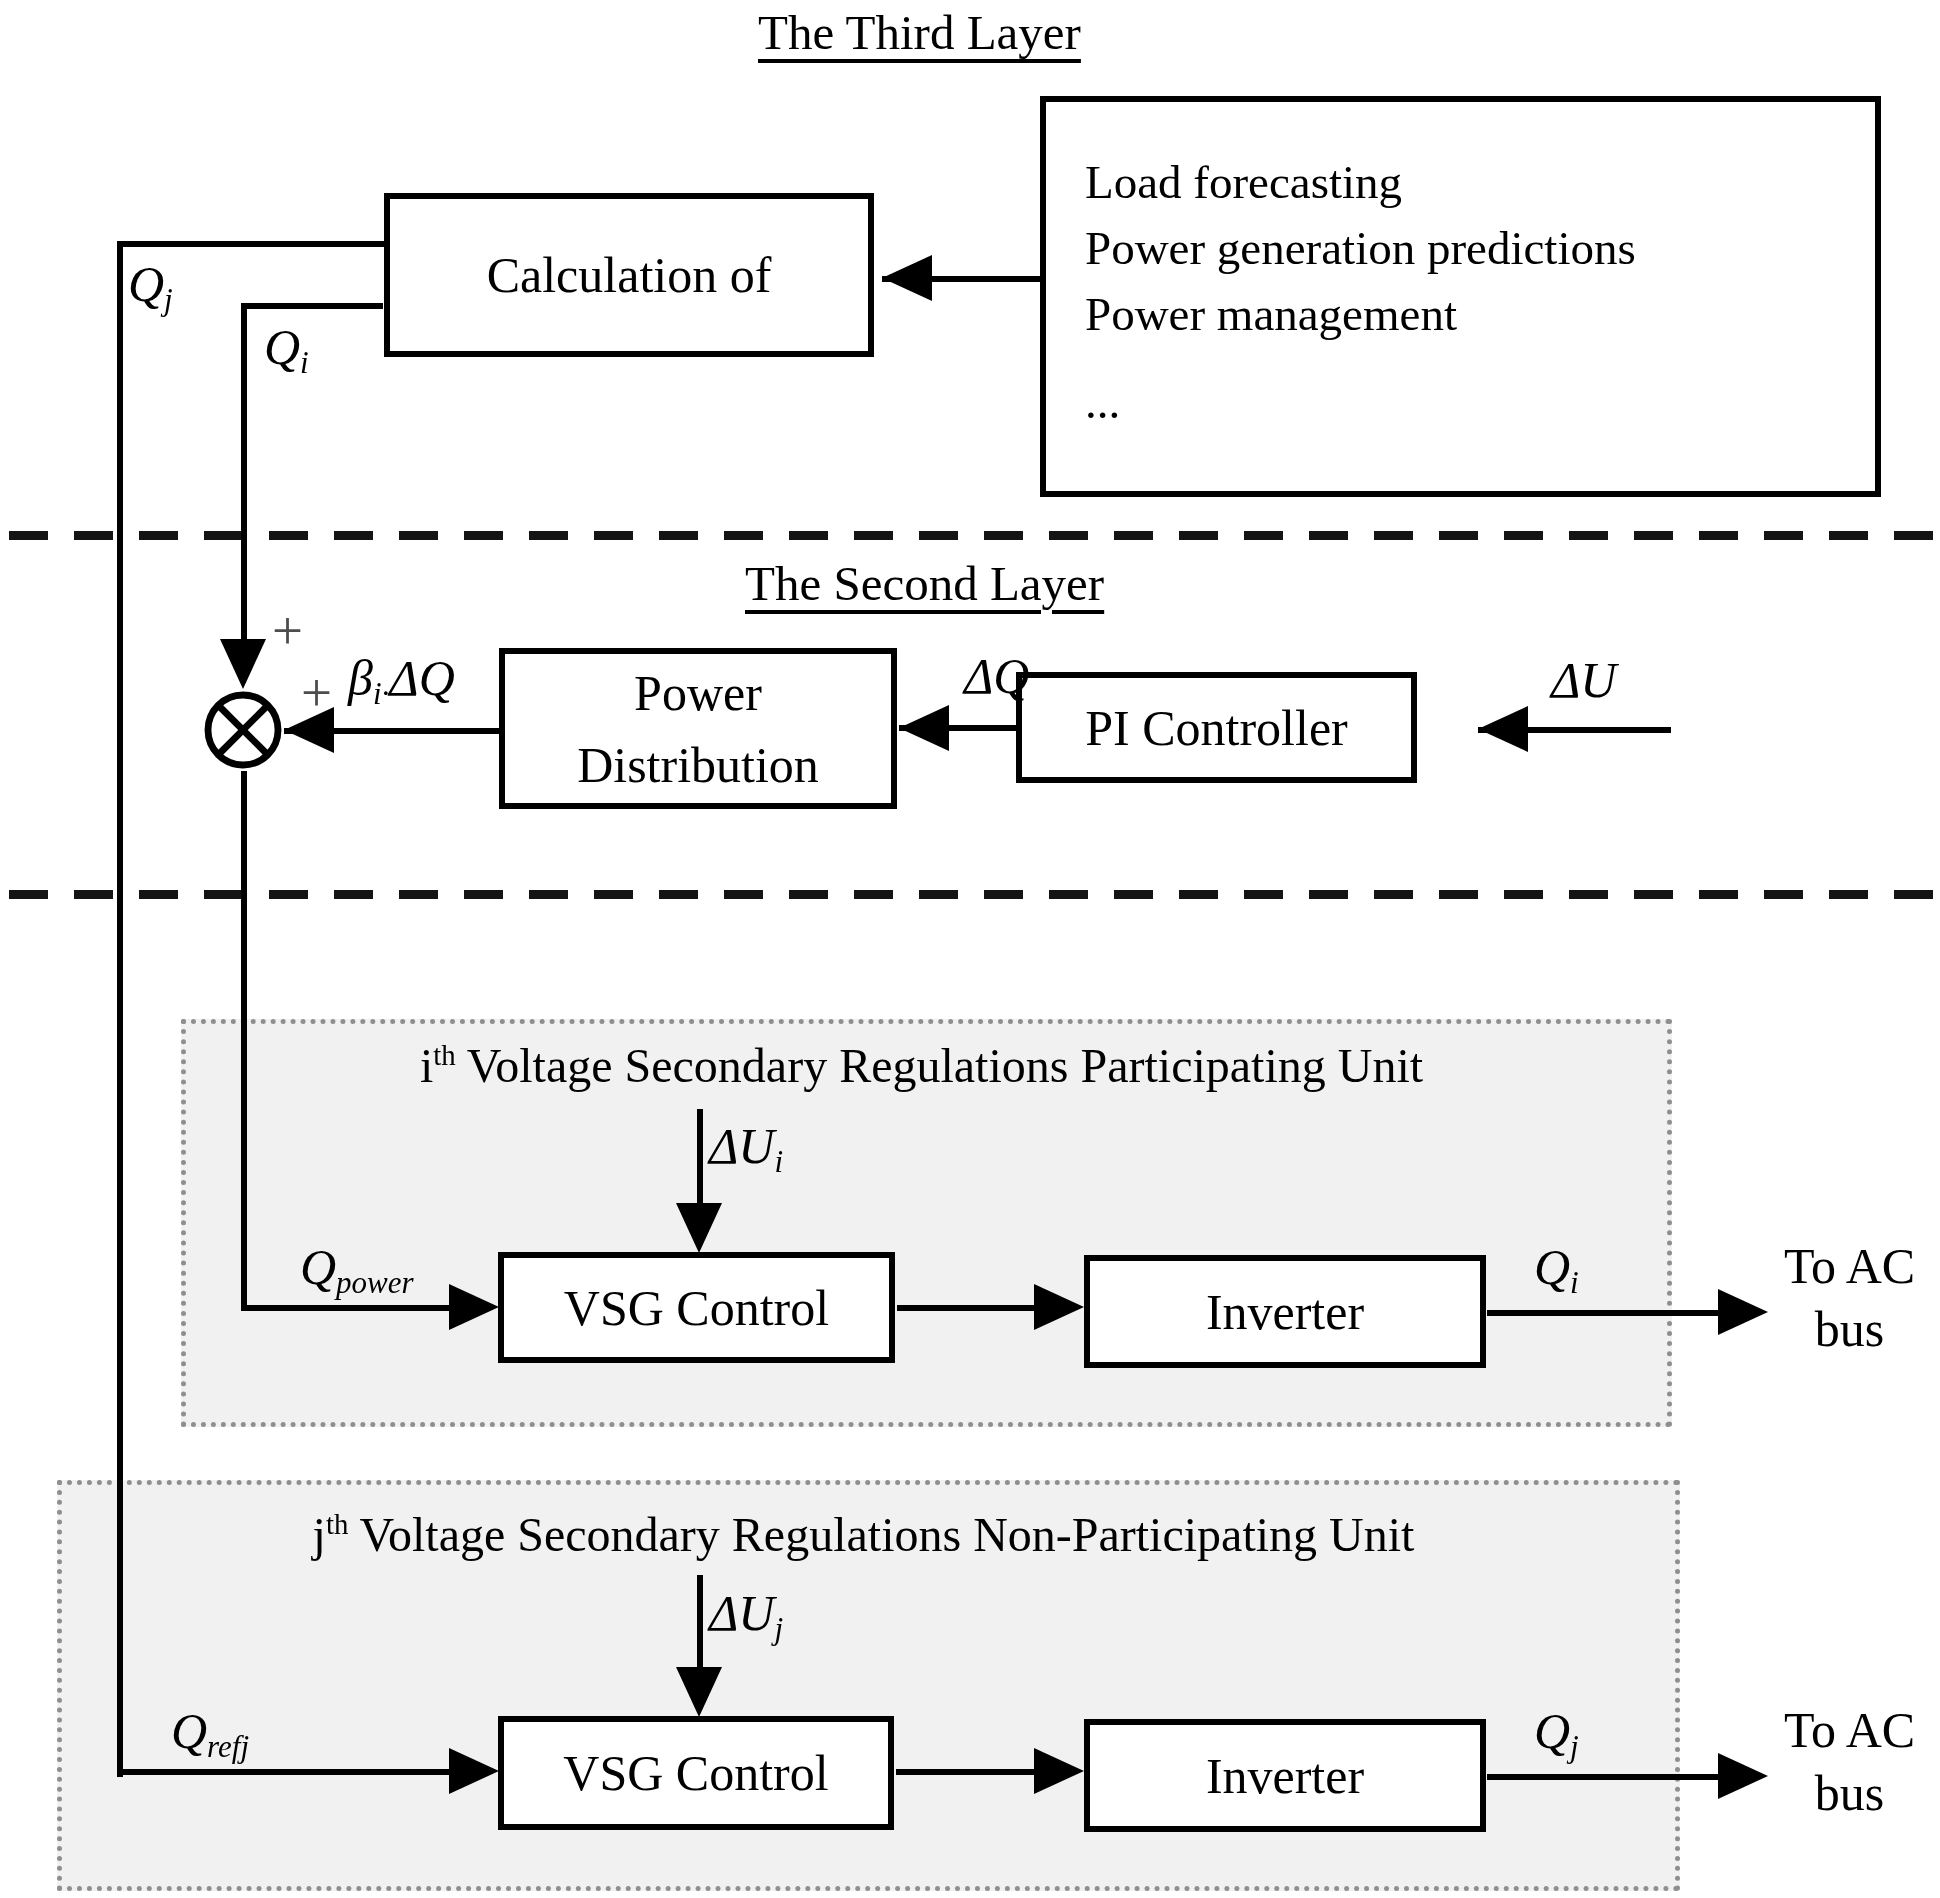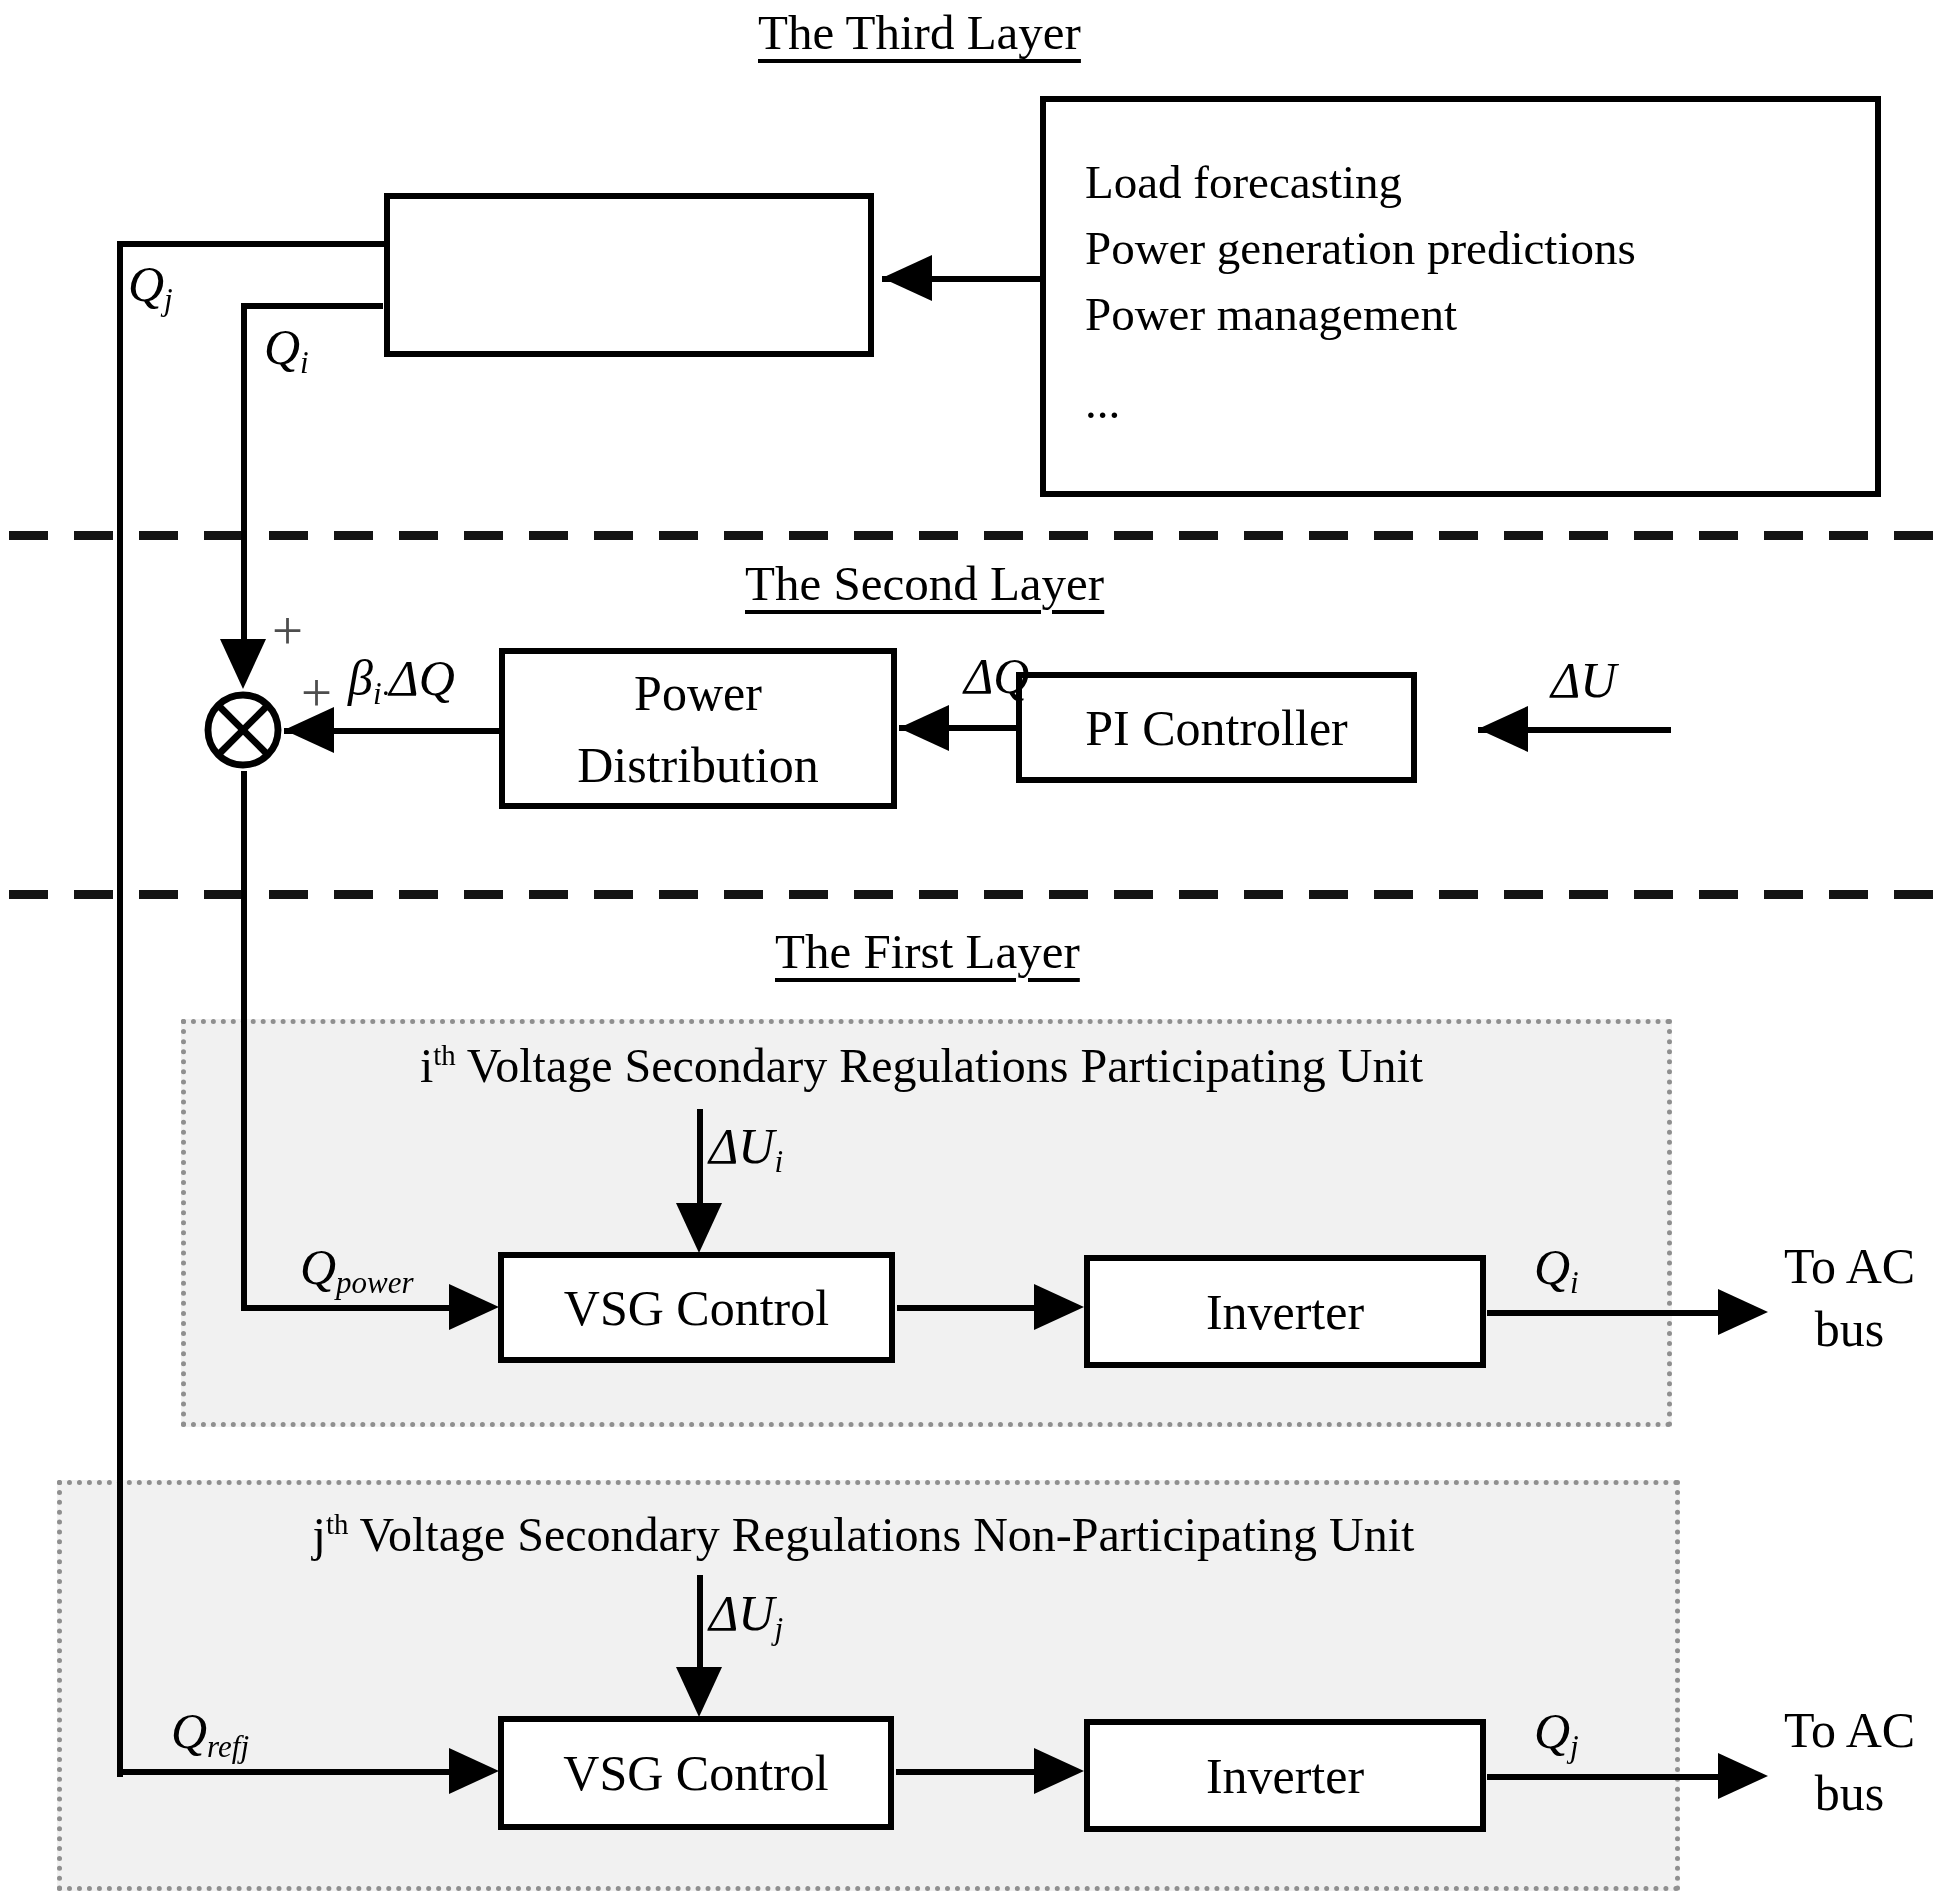"Calculation of" div { html: none -> <div>Calculation of</div> }
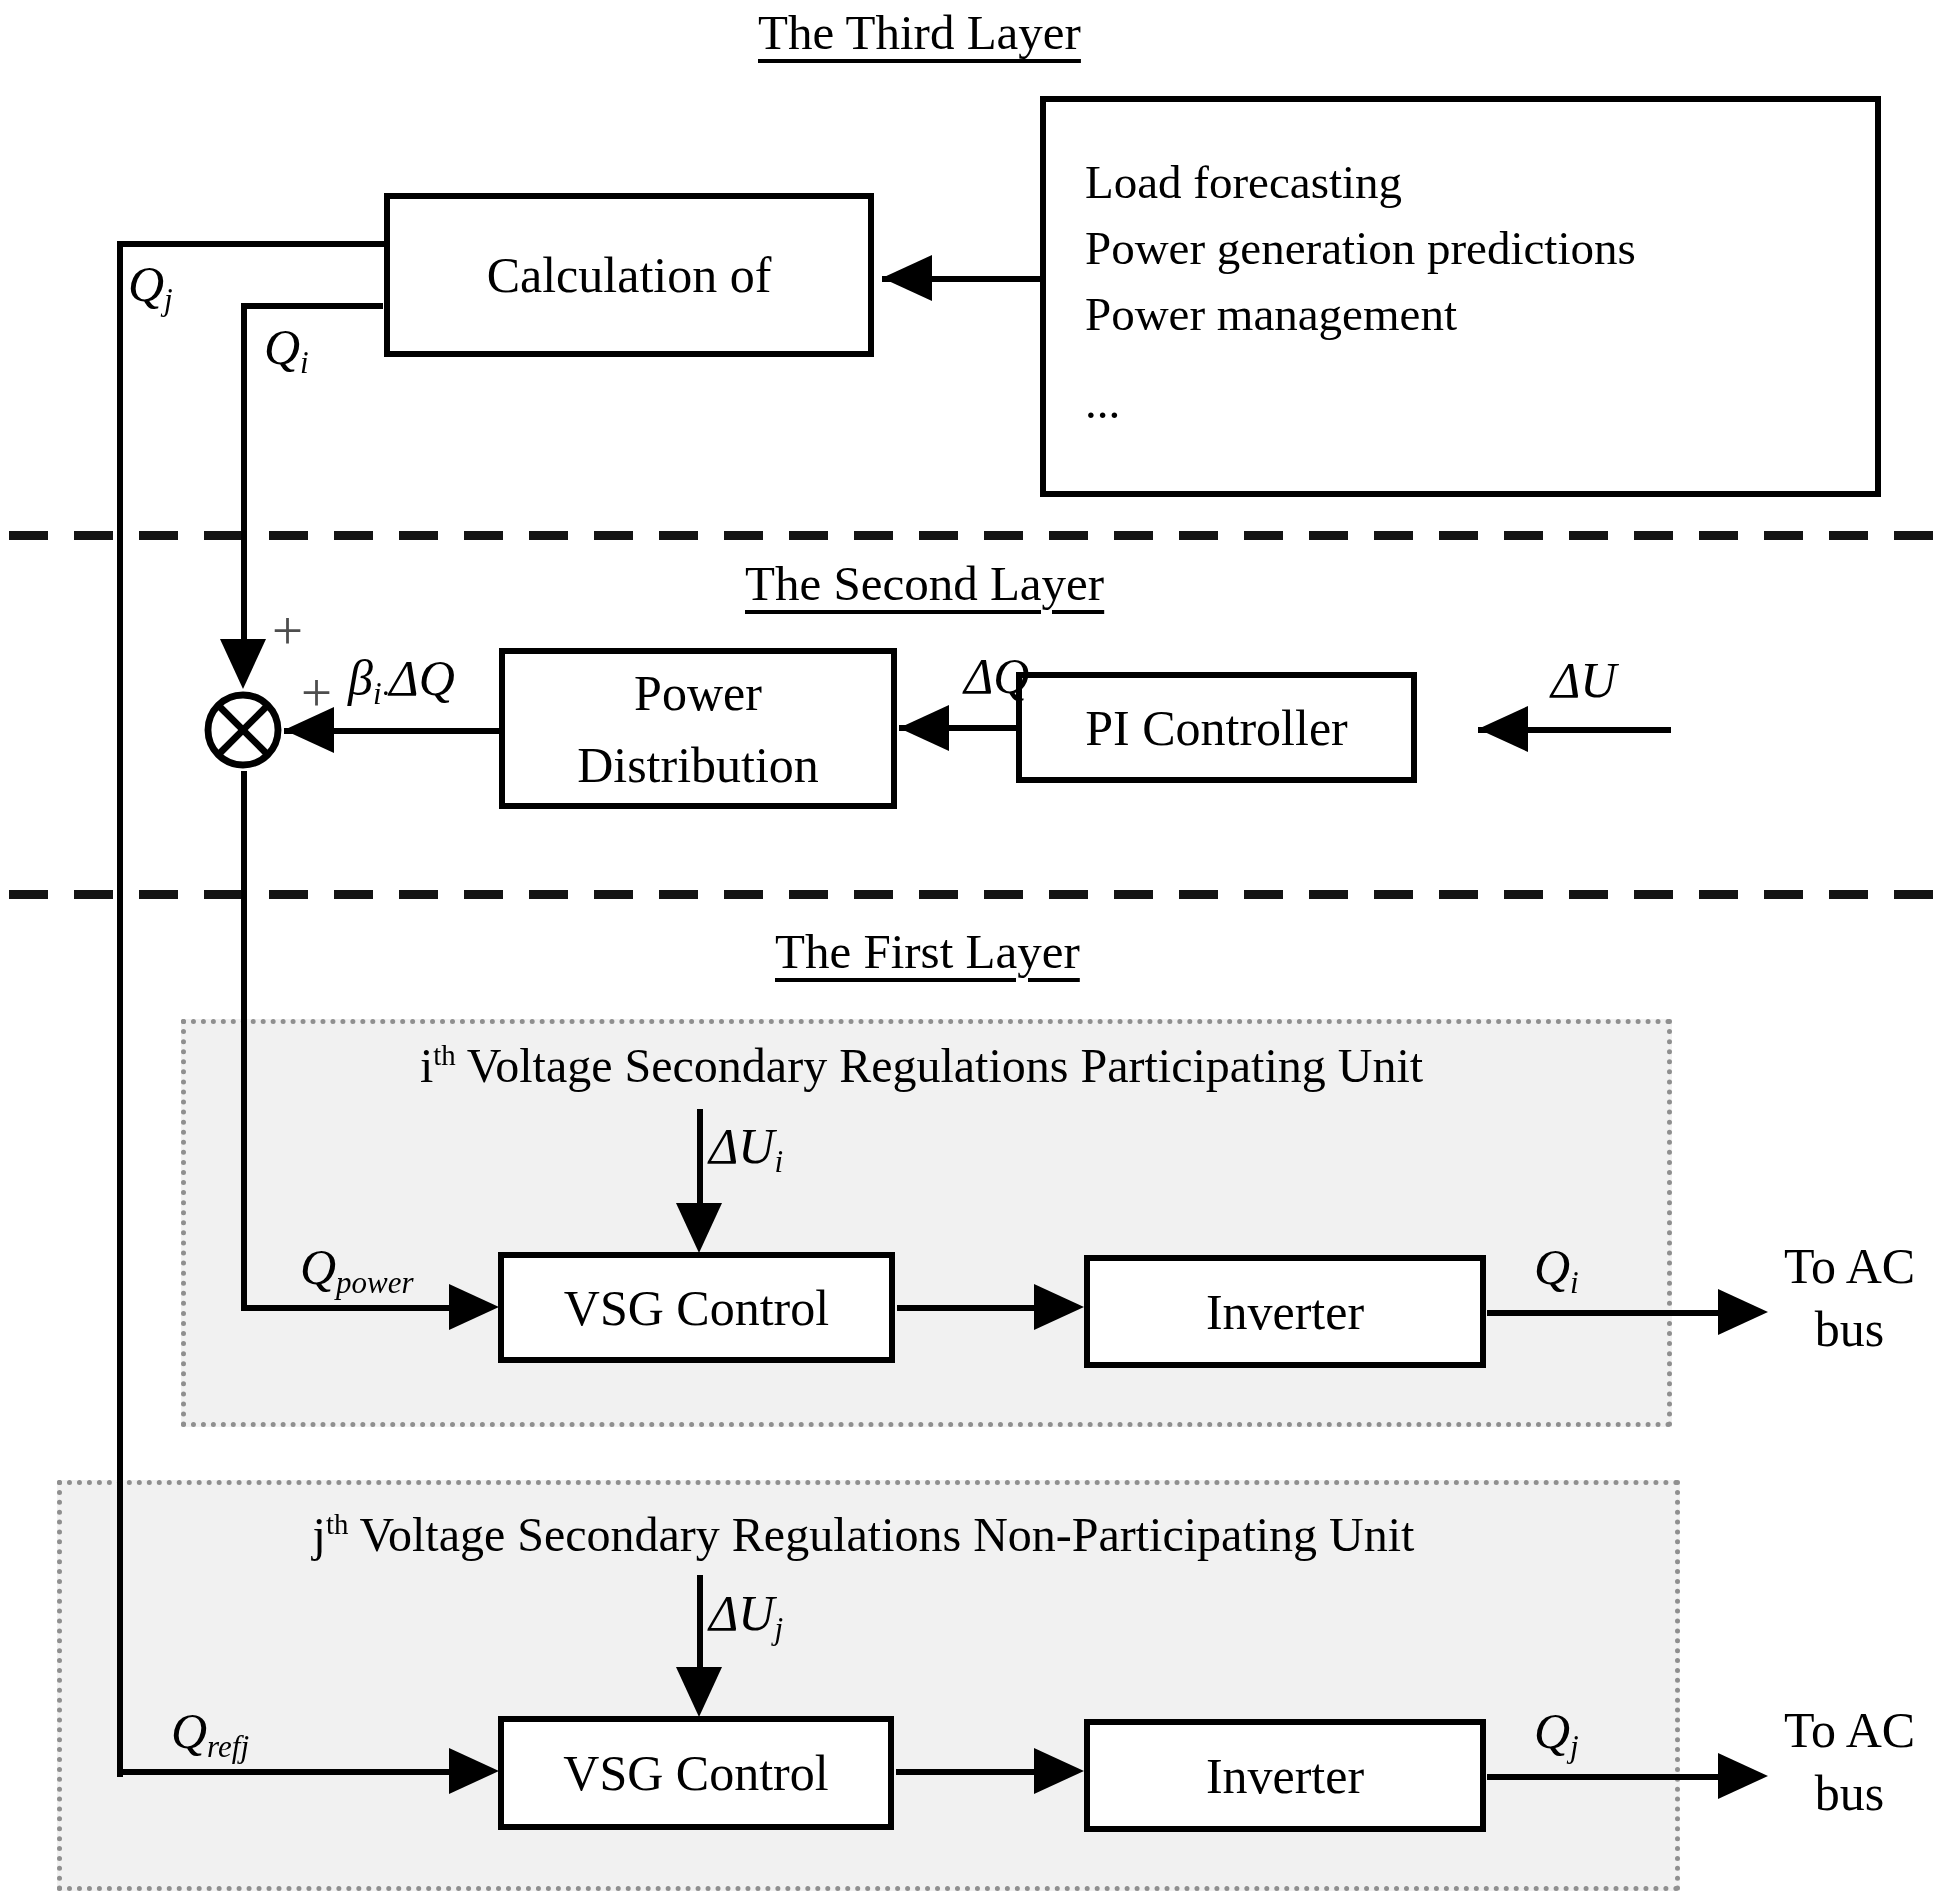"The First Layer" div.layer-title { html: <div>The First Layer</div> -> none }
